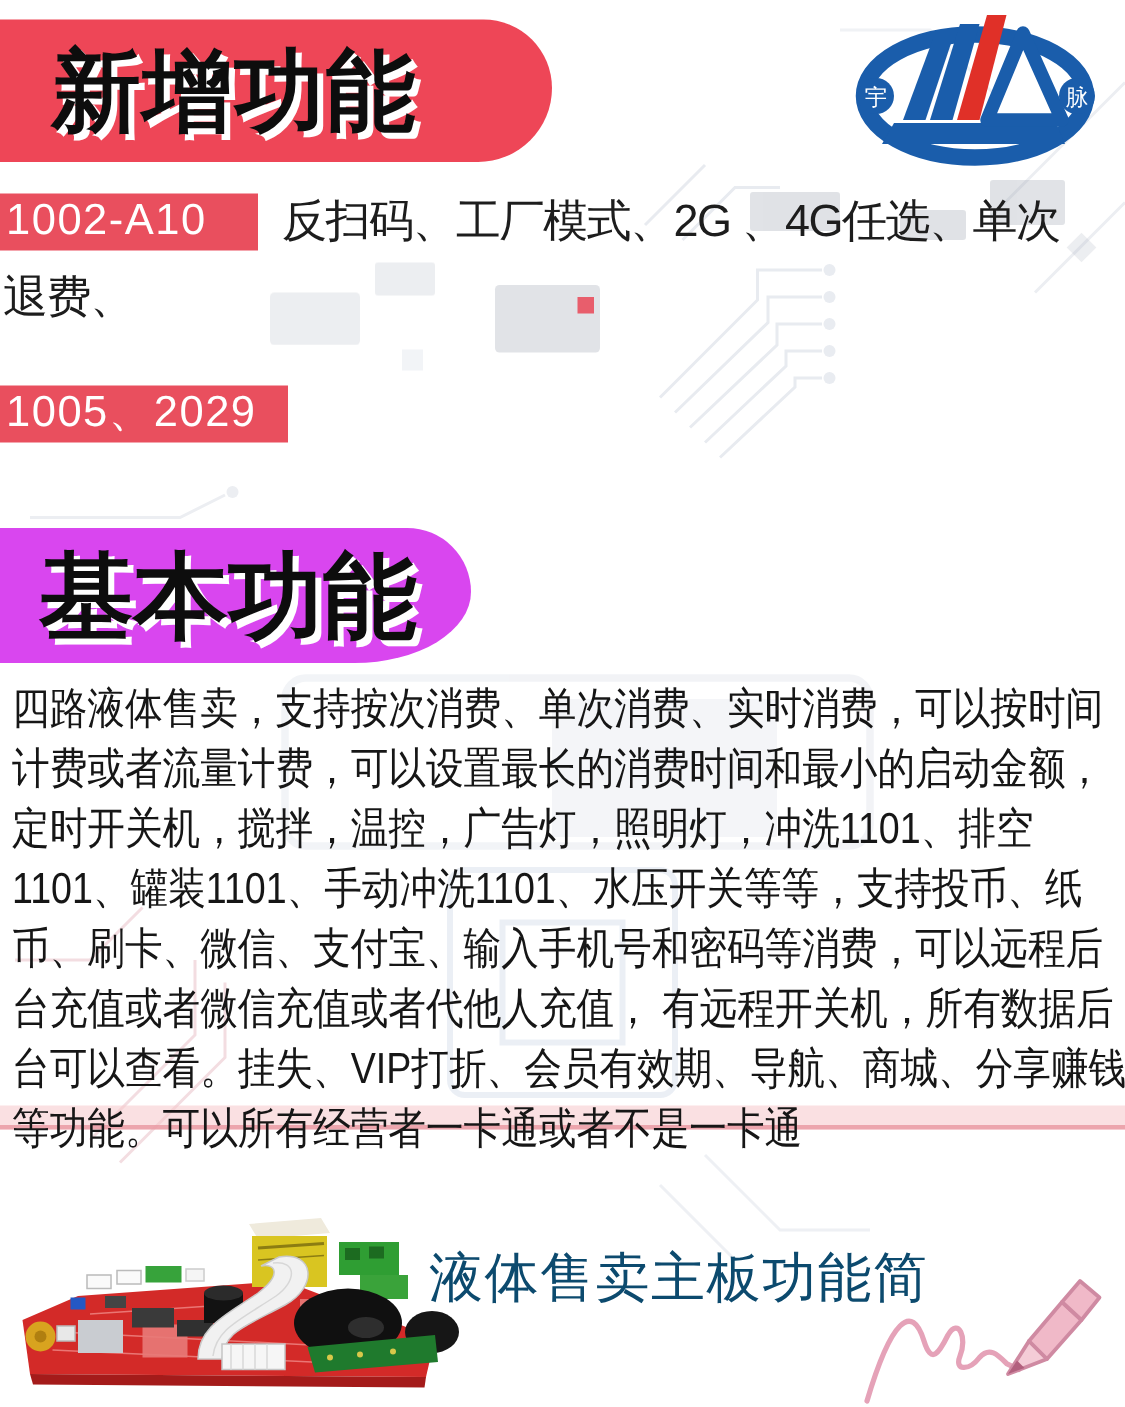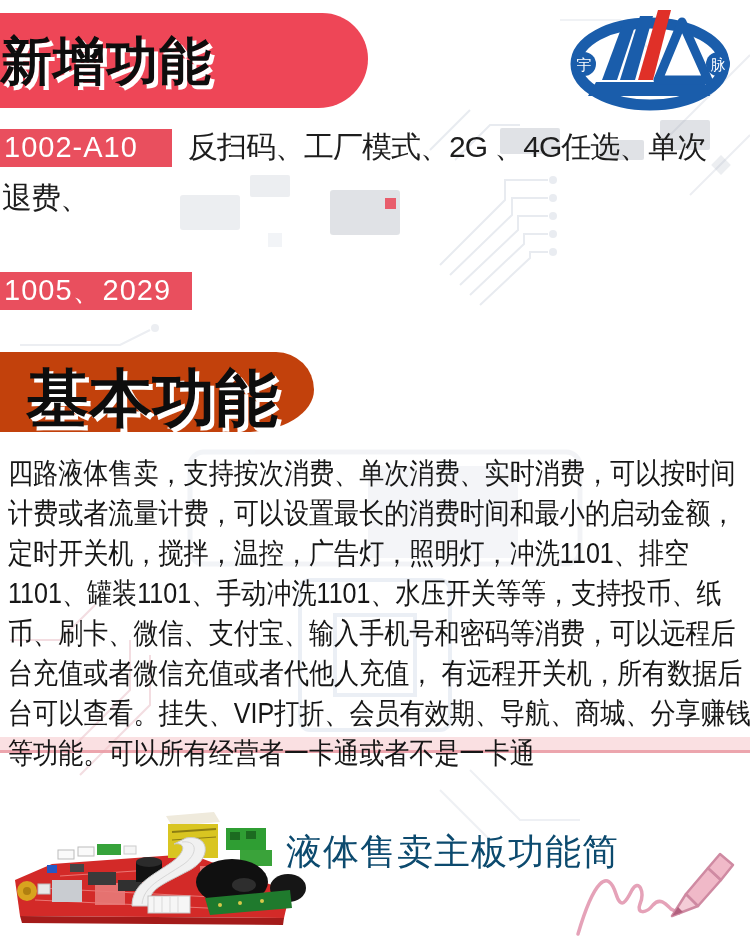"新增功能" .banner-new .txt { font-size: 52px -> 60px; padding-left: none -> 34px }
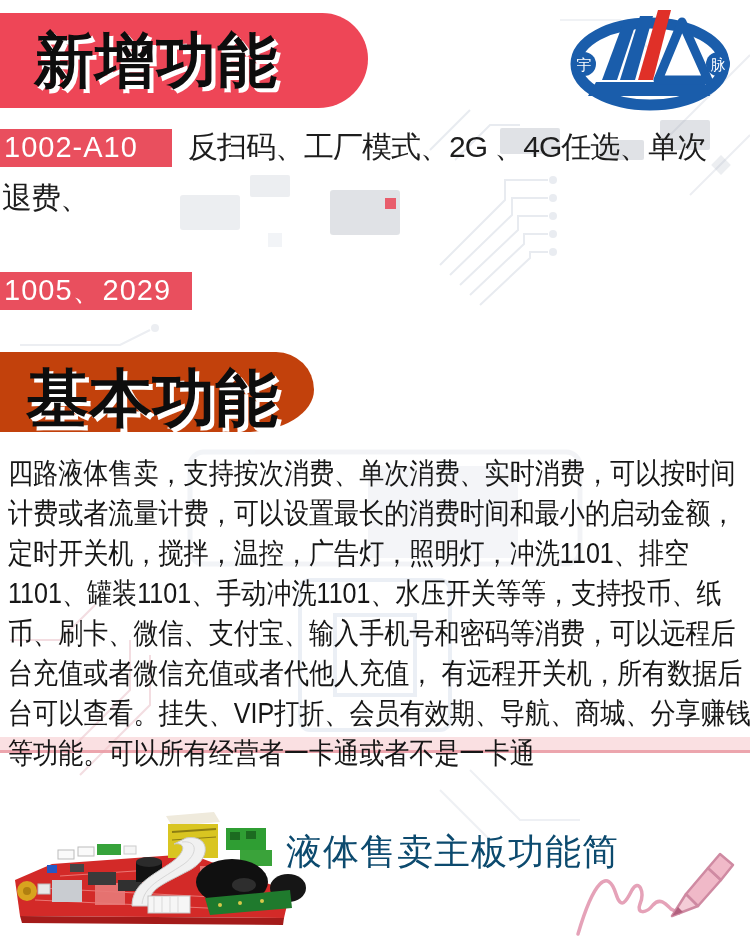"1005、2029" .model-row.r2 { top: 272px -> 257px }
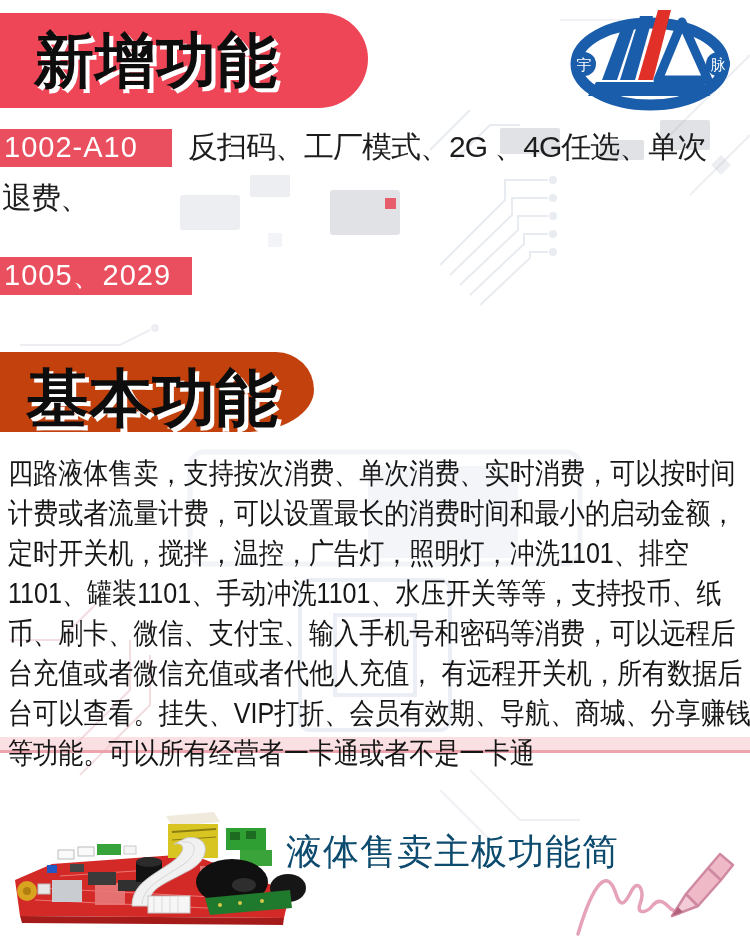"基本功能" .banner-basic { background: #c2410c -> #d946ef; height: 80px -> 90px }
